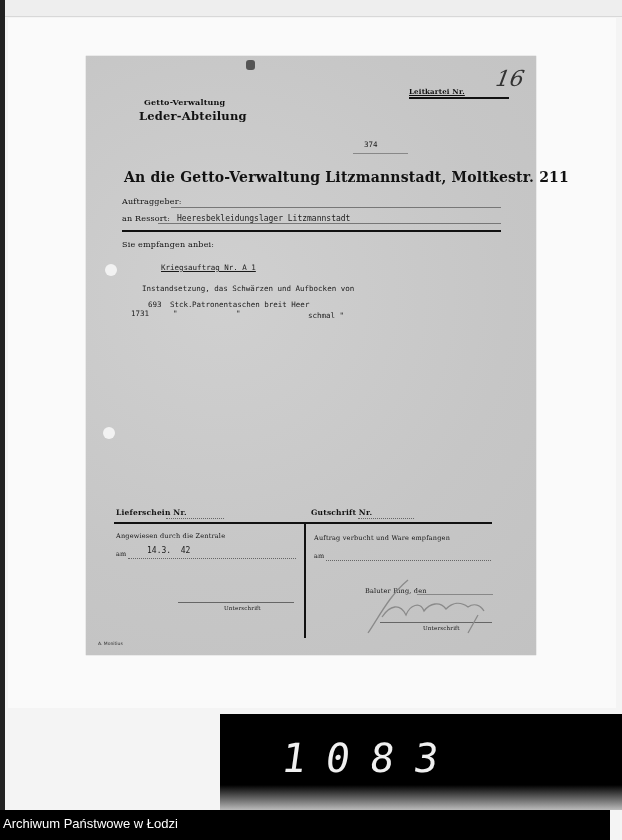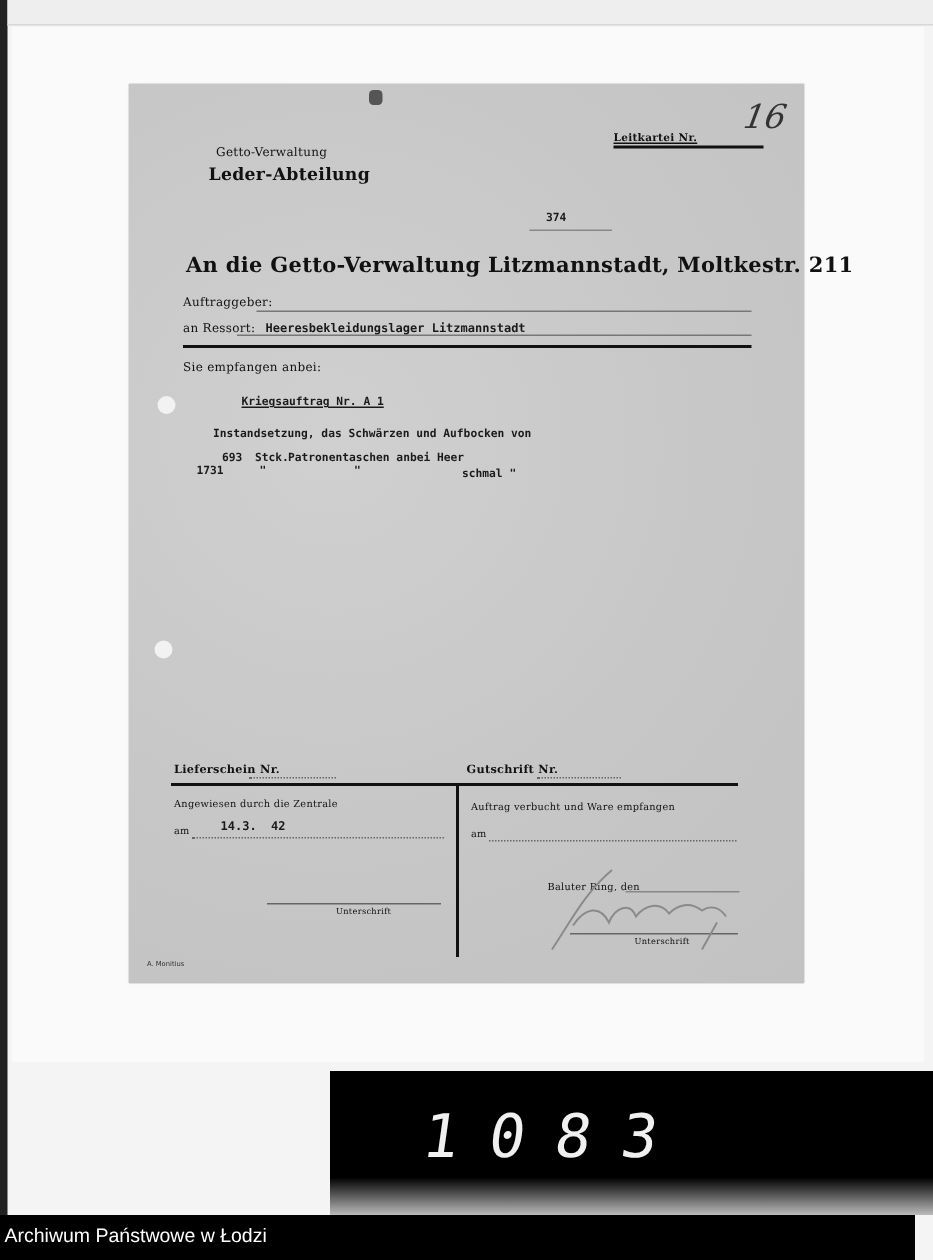"Getto-Verwaltung" div.abs { font-weight: normal -> bold }
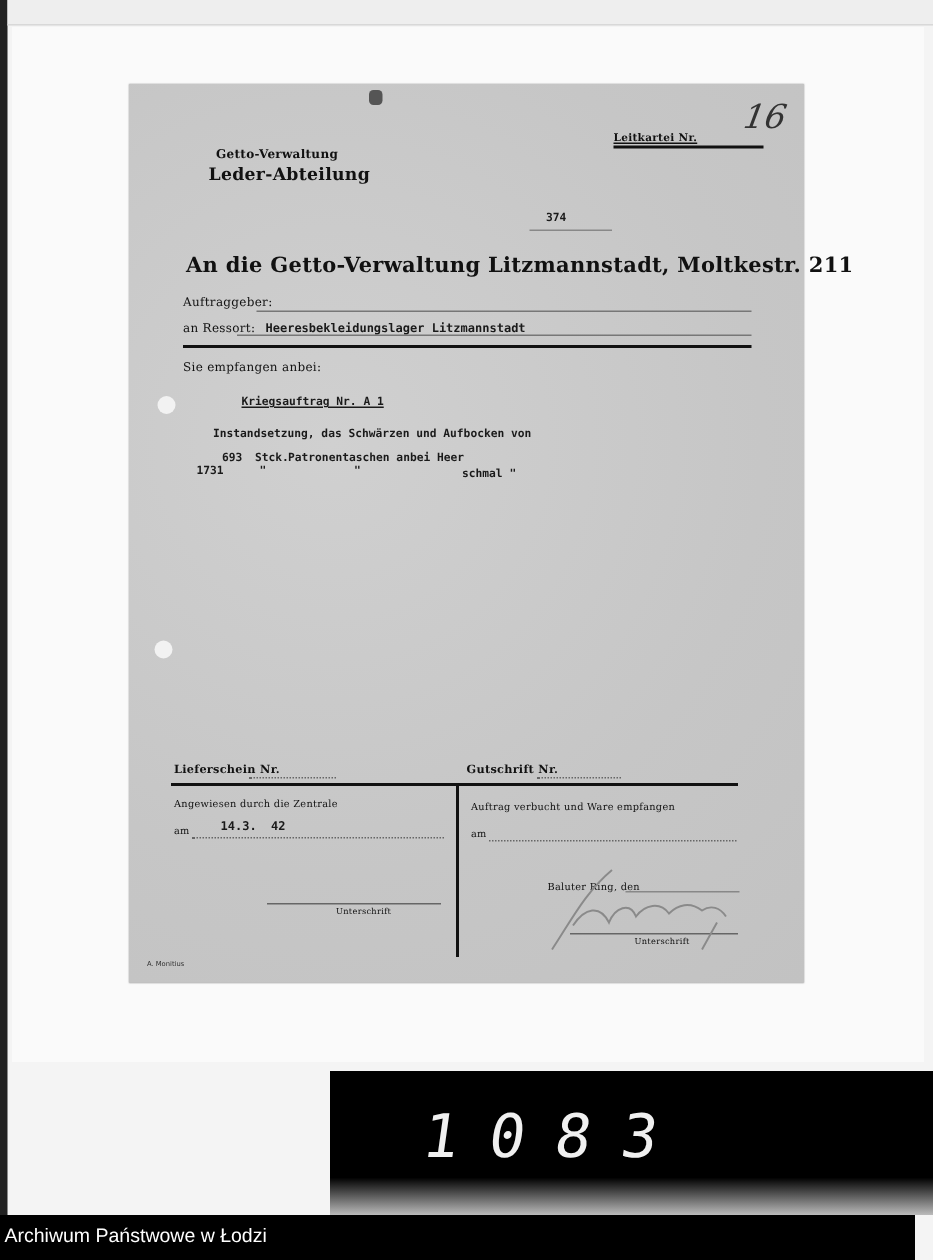"374" .type { font-weight: bold -> normal }
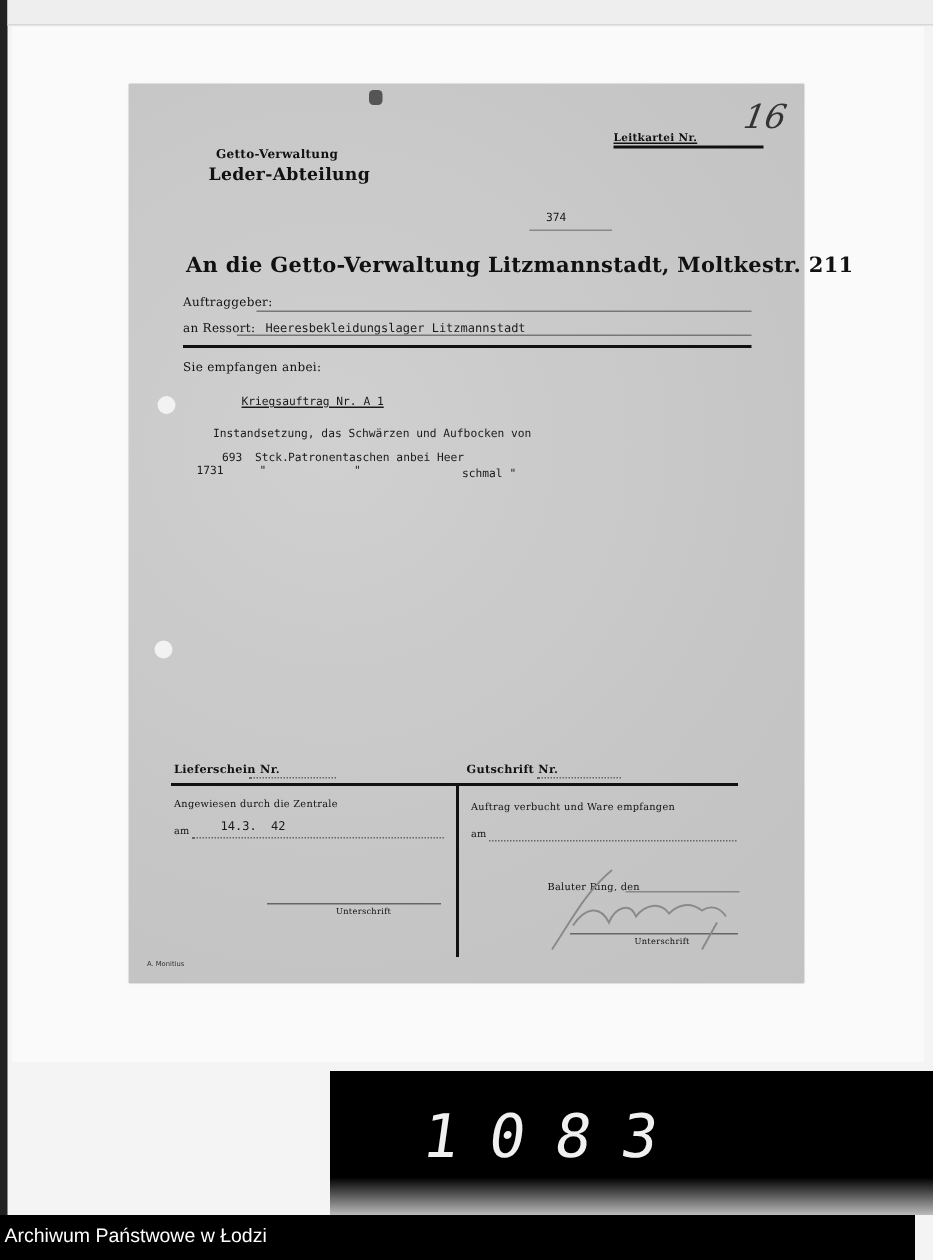"Patronentaschen anbei Heer" div.abs { text: anbei -> breit }
